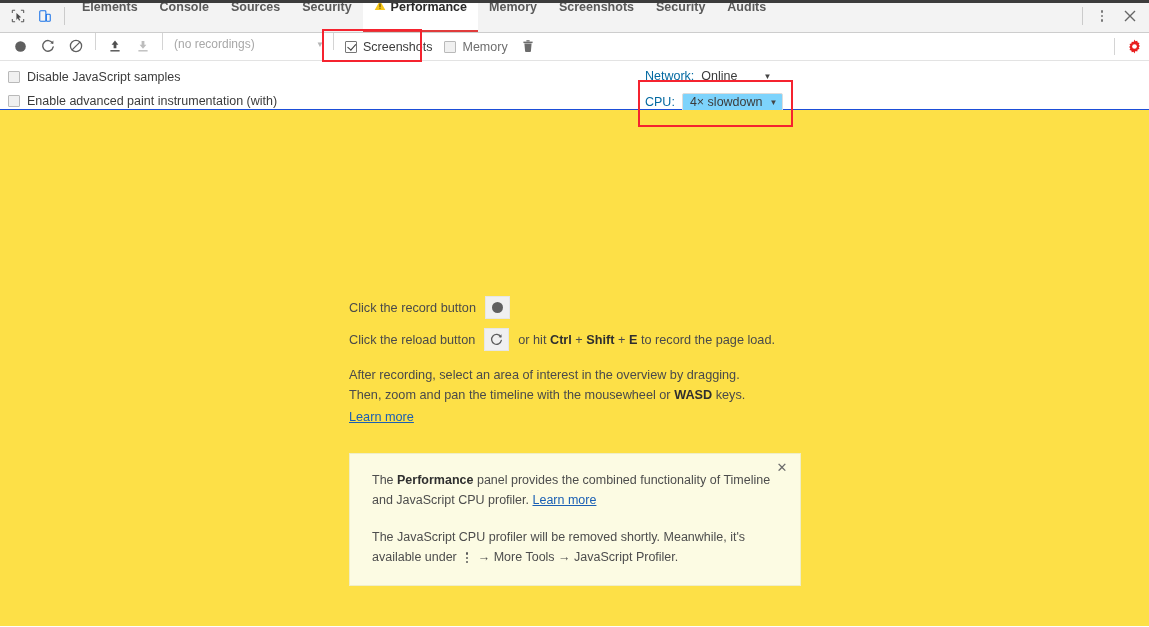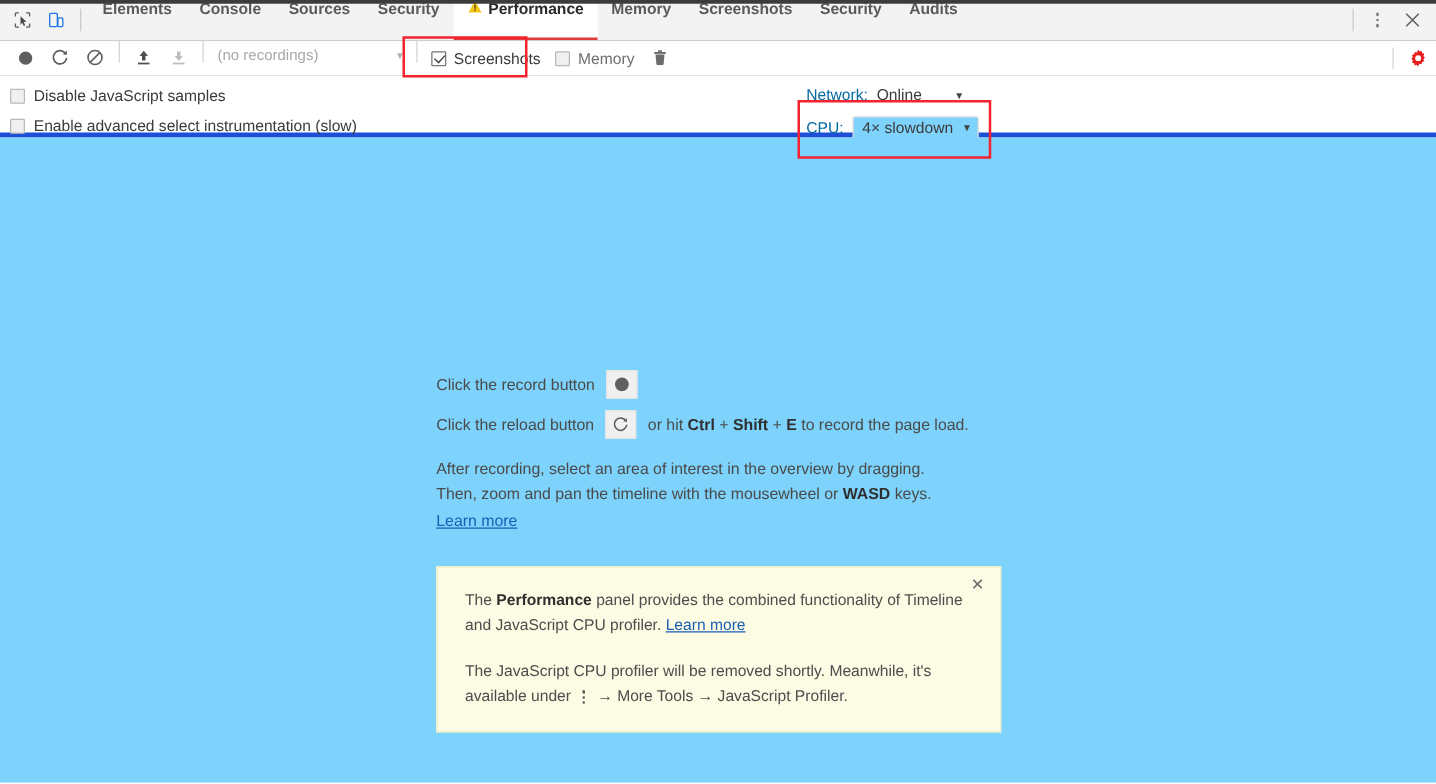"Disable JavaScript samples" .settings { border-bottom: 4px solid #1d4ed8 -> 1px solid #1d4ed8 }
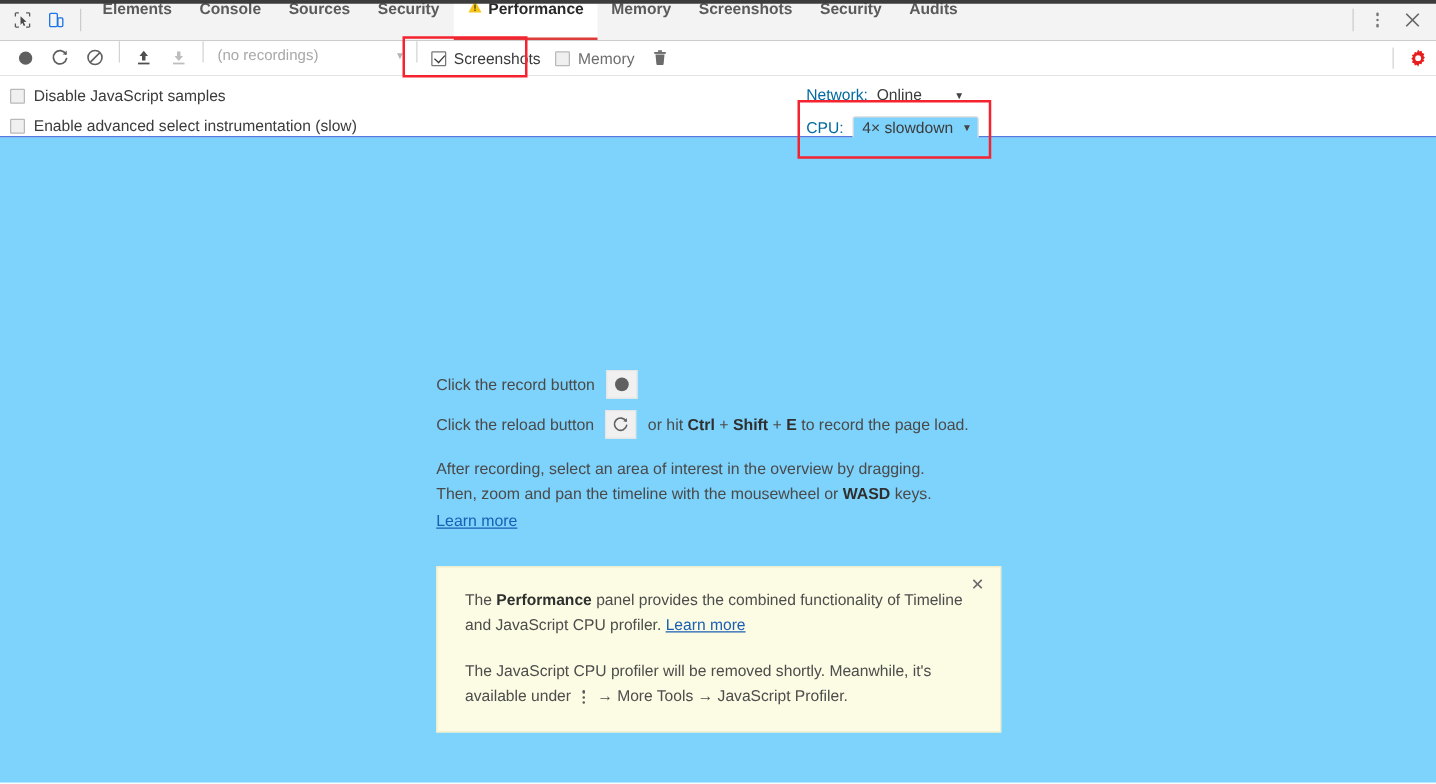"Enable advanced select instrumentation" span { text: select instrumentation (slow -> paint instrumentation (with }
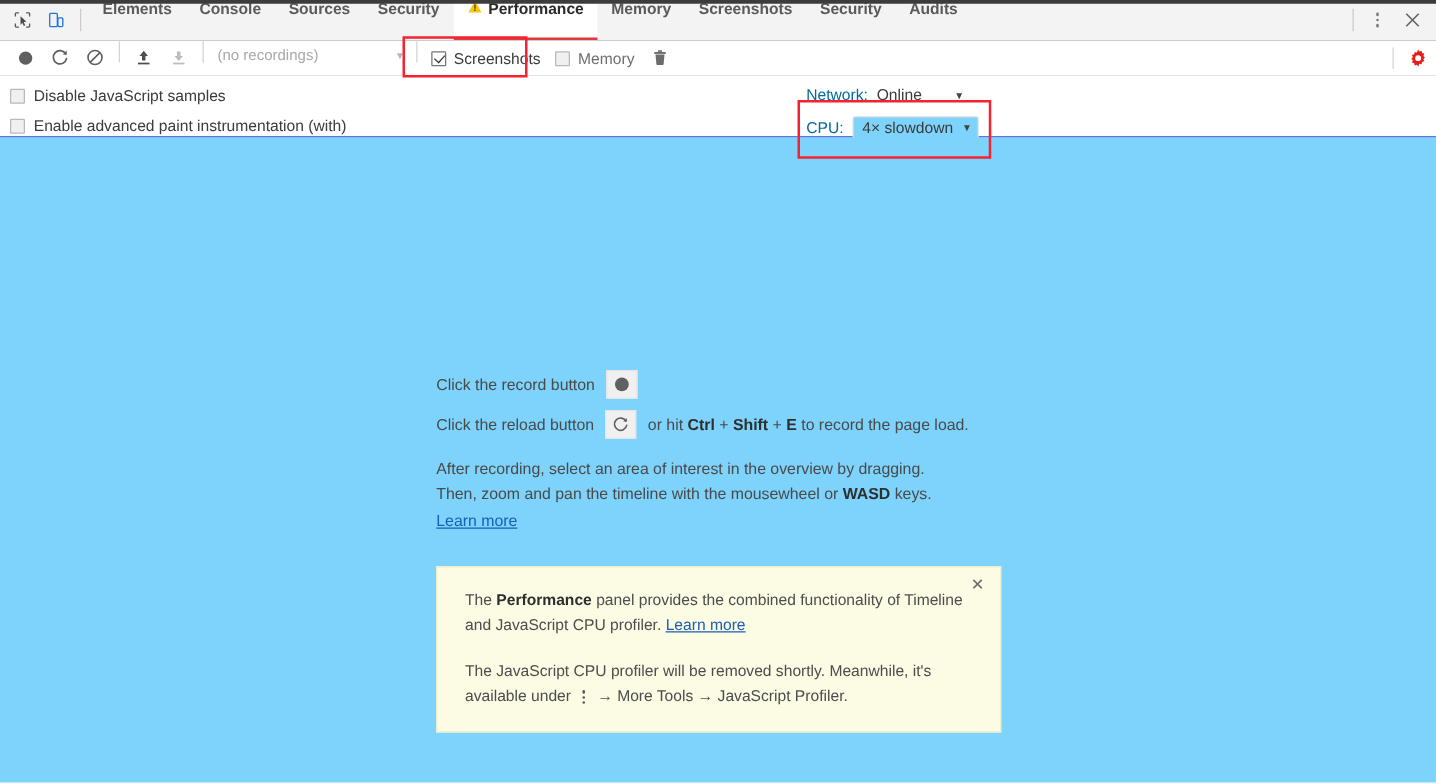"Click the record button" .main { background: #7dd3fc -> #fde047 }
